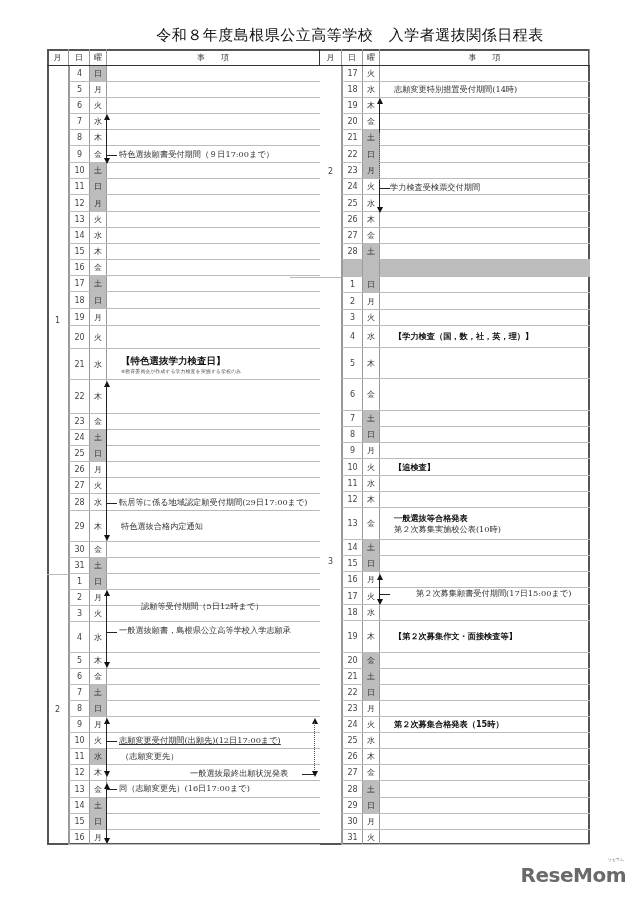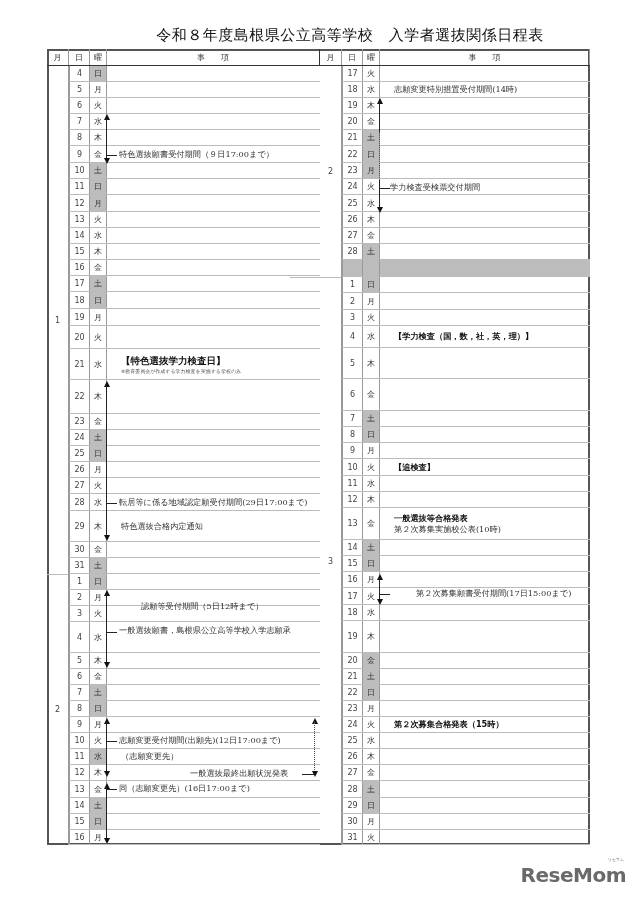"【第２次募集作文・面接検査等】" div.c-ev { html: none -> <div> <span>【第２次募集作文・面接検査等】</span> </div> }
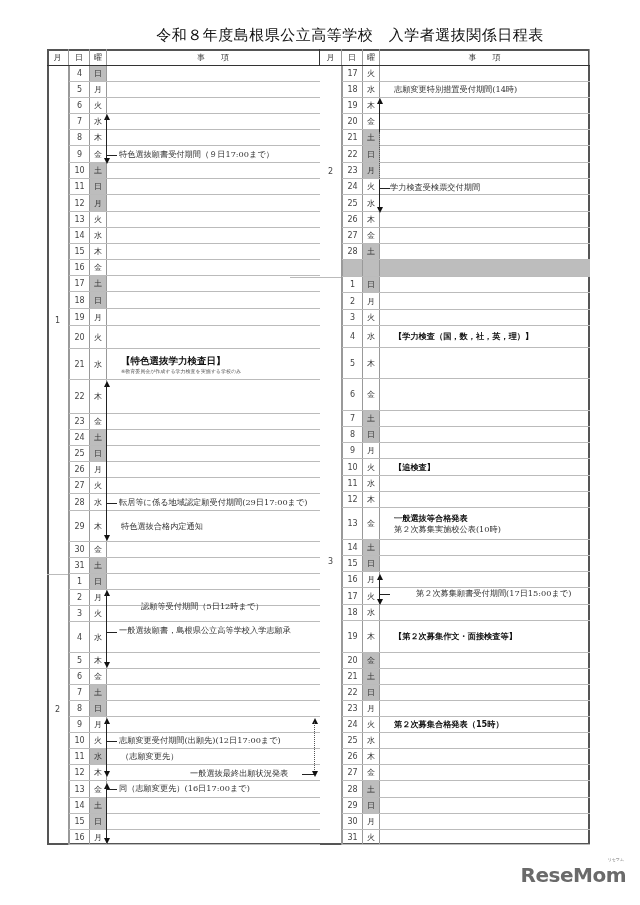"志願変更受付期間(出願先)(12日17:00まで)" div.label { text-decoration: none -> underline }
